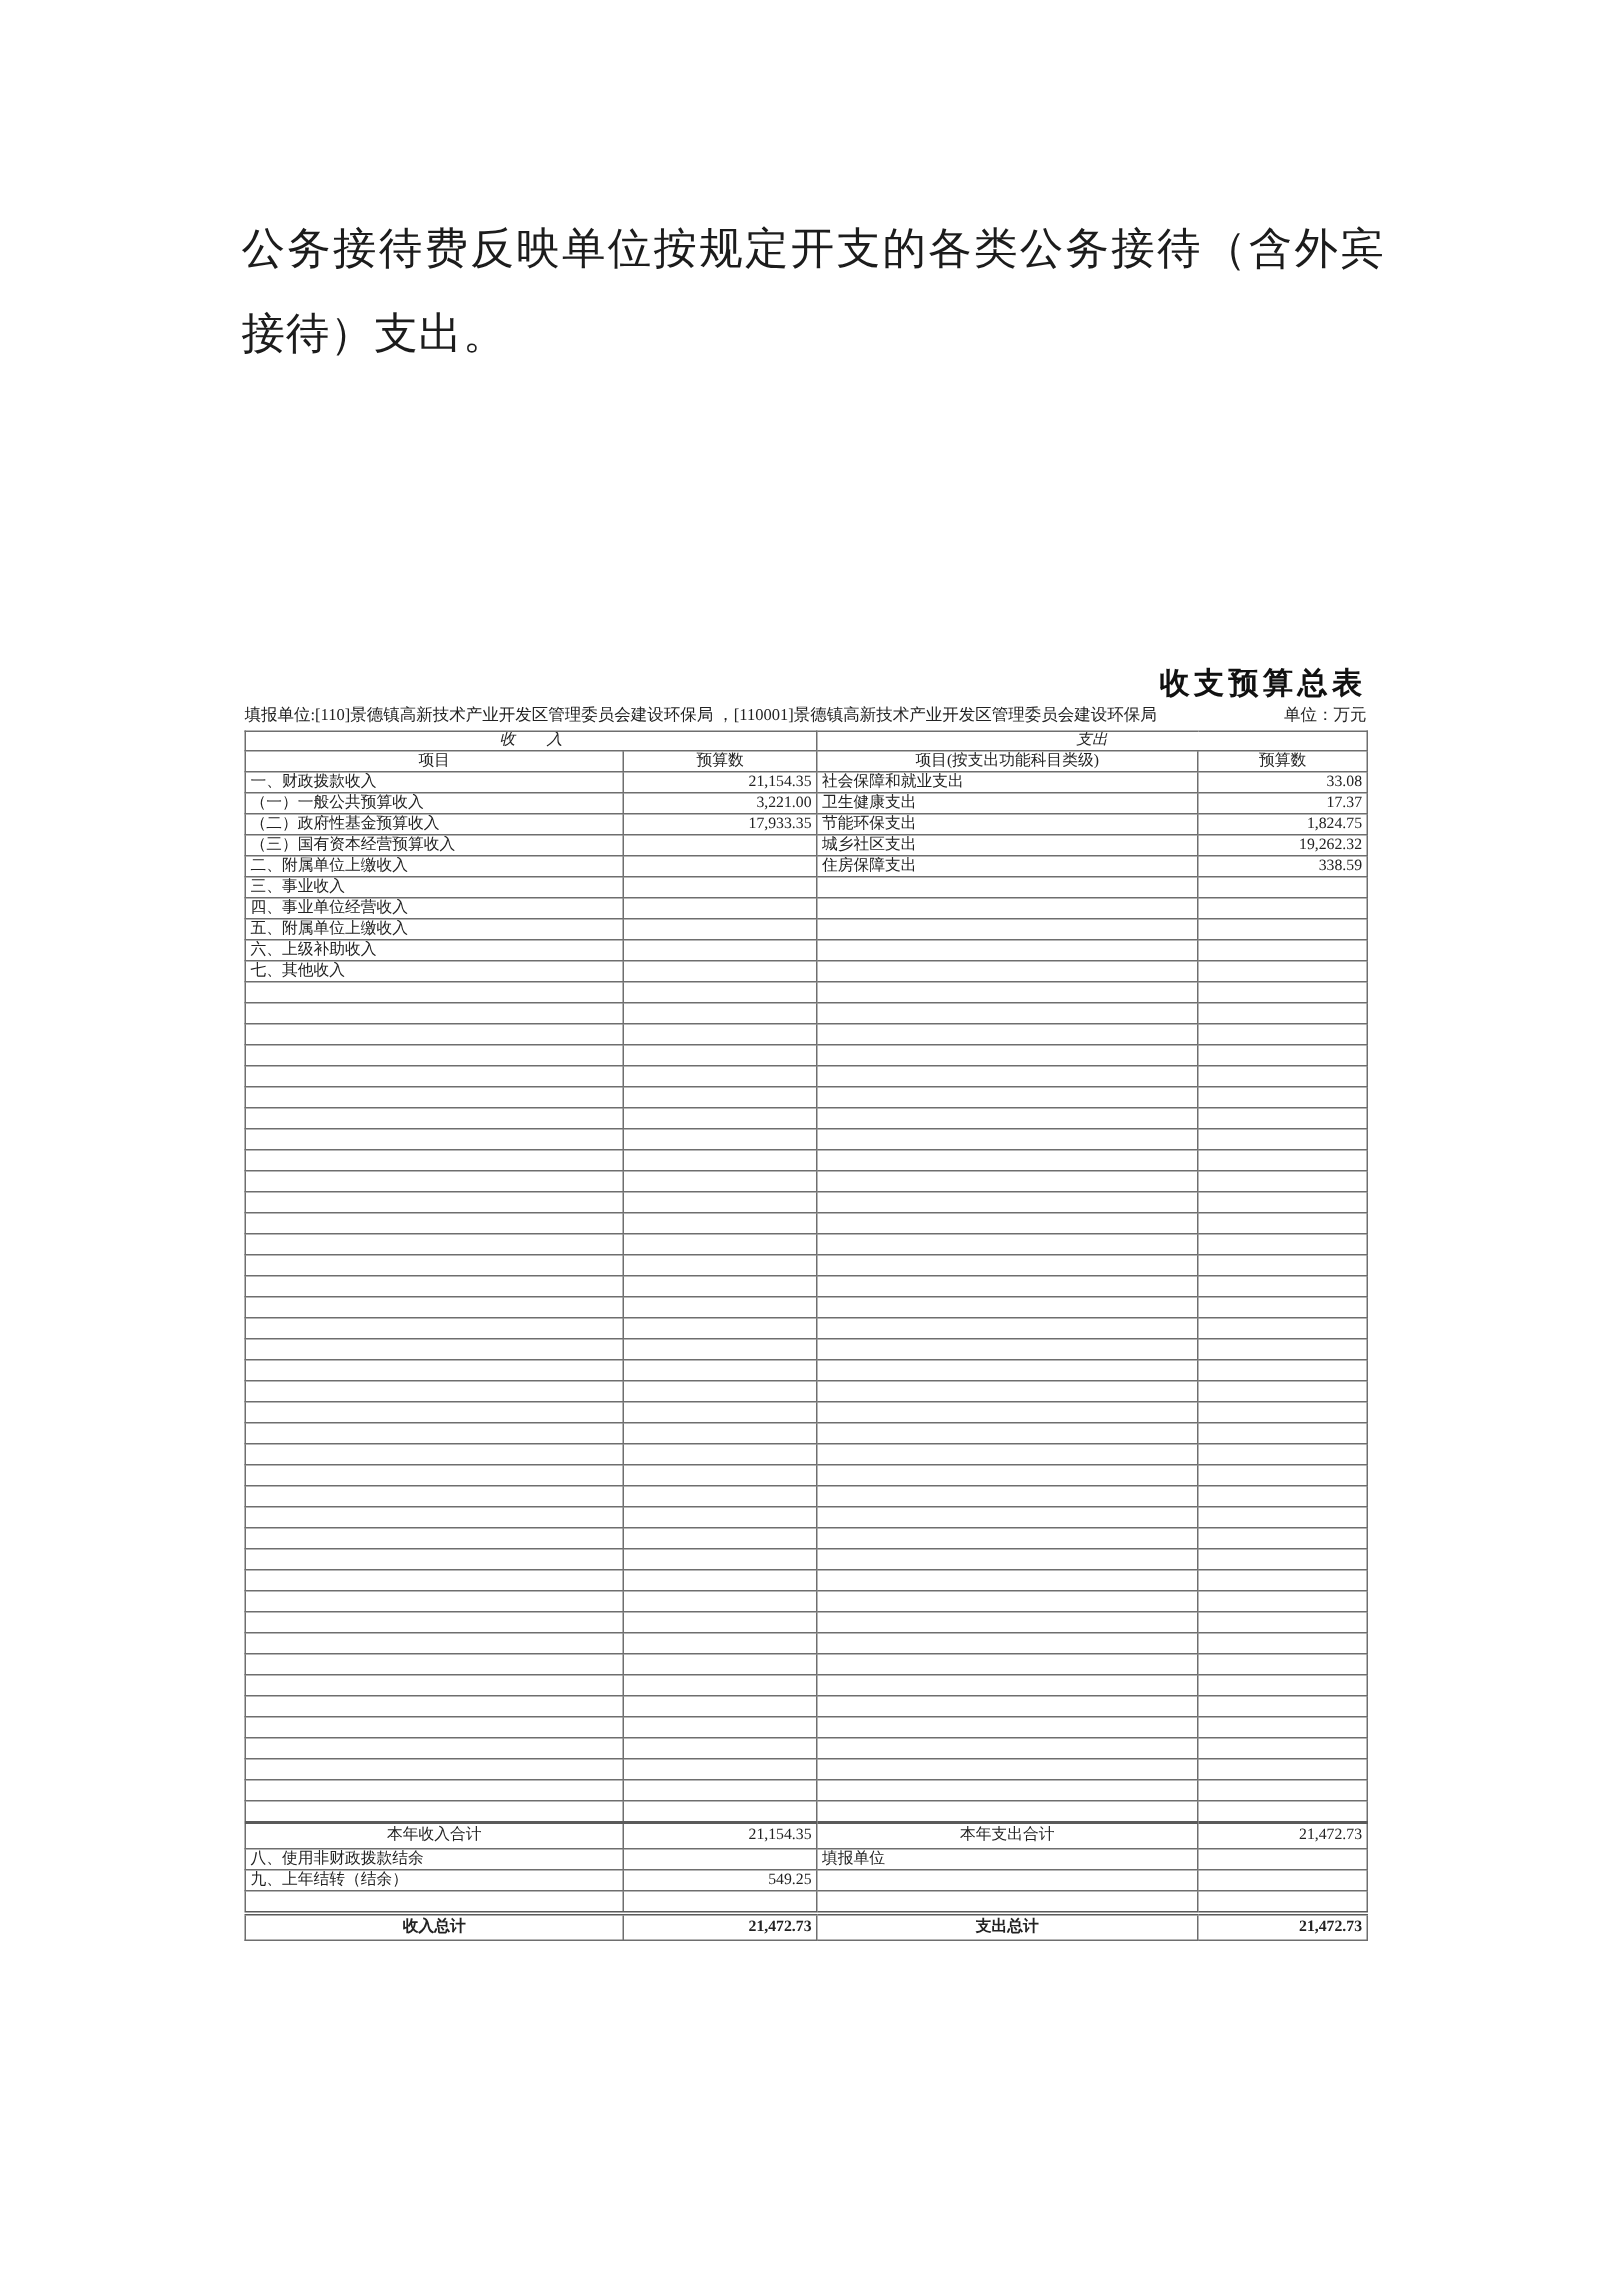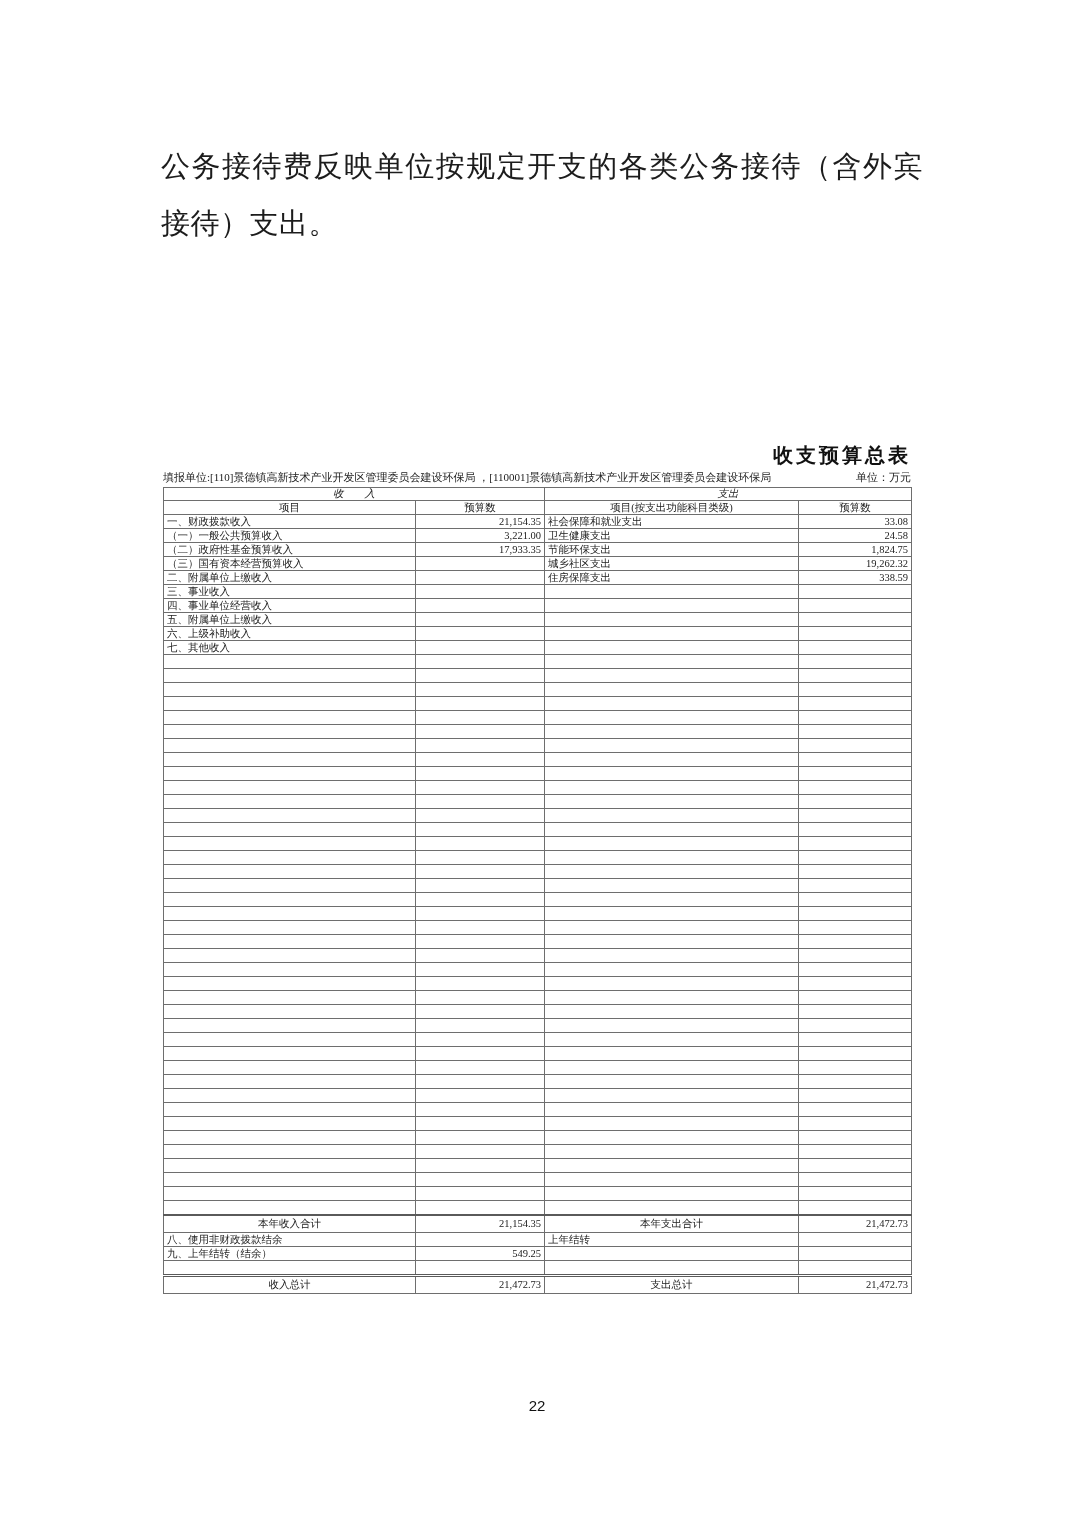"24.58" td.num { text: 24.58 -> 17.37 }
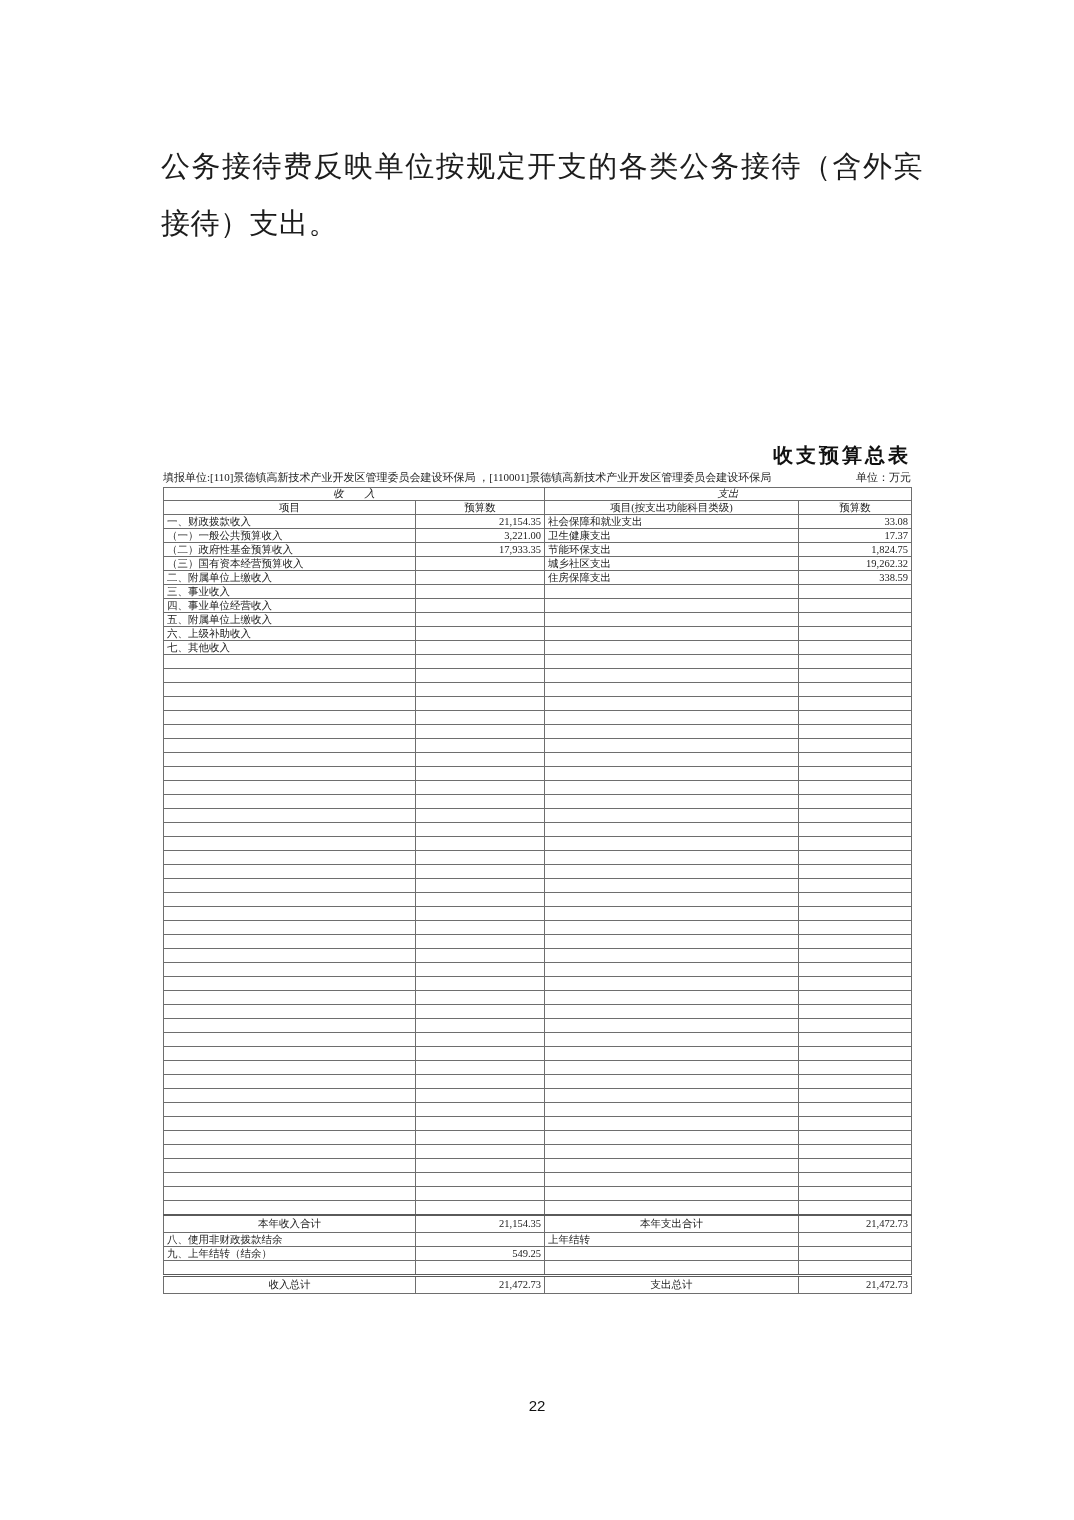"上年结转" td.itm { text: 上年结转 -> 填报单位 }
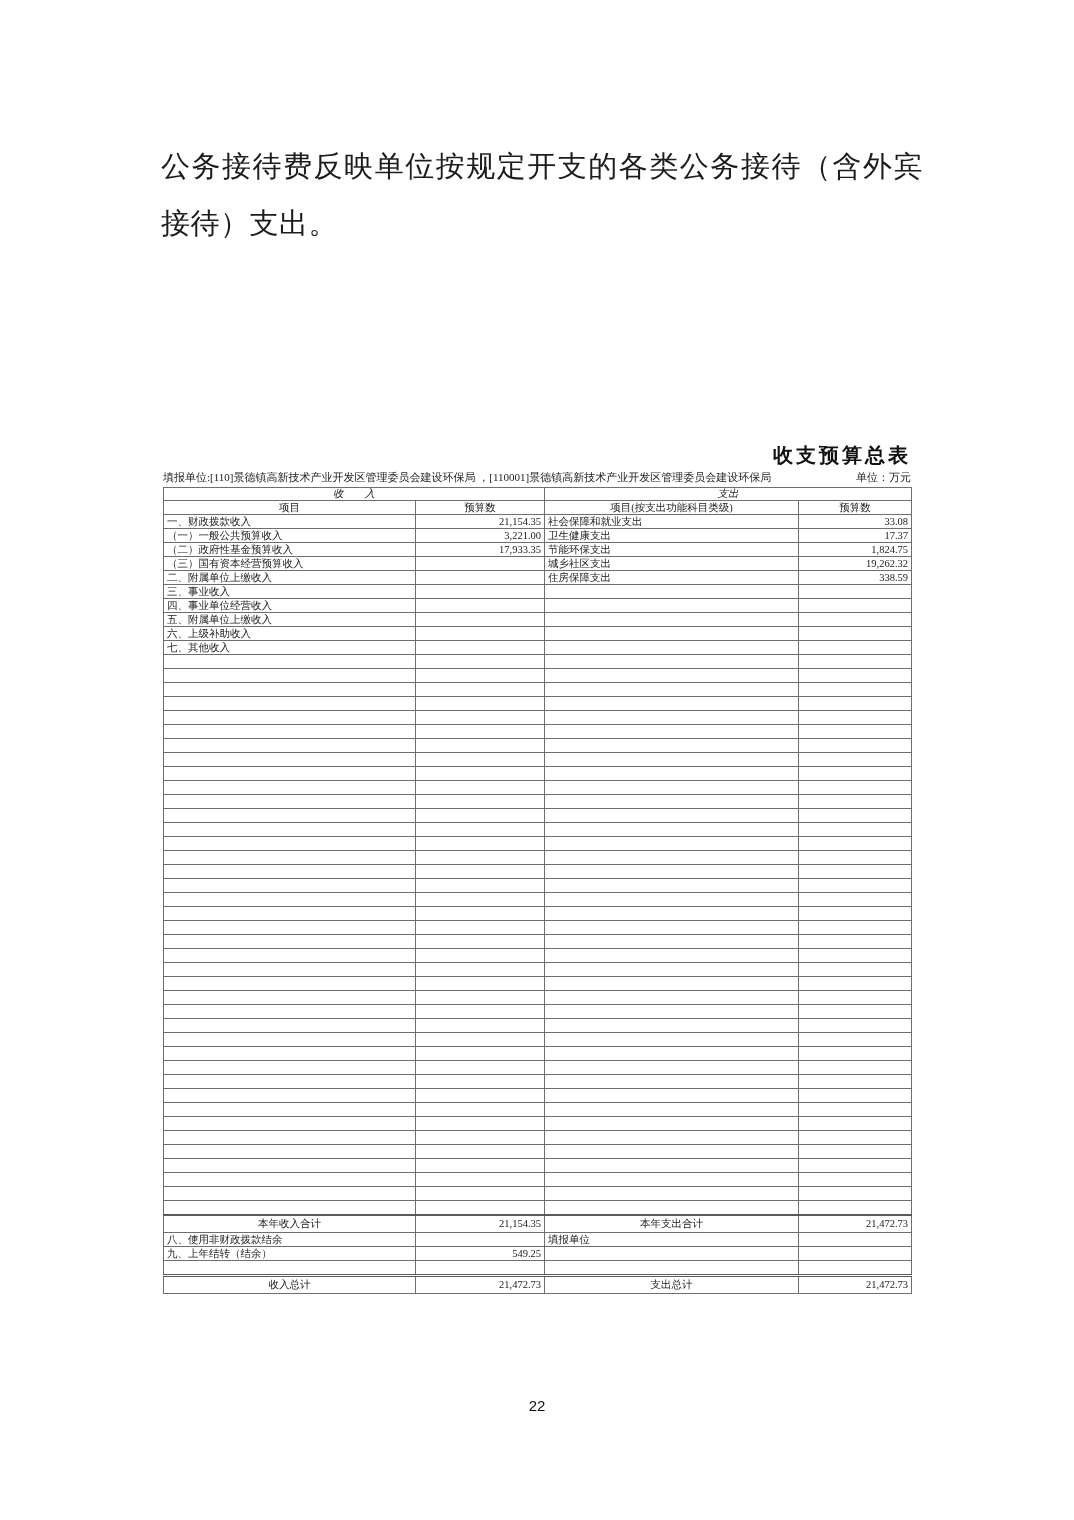"收入总计" tr.grand td { font-weight: none -> bold }
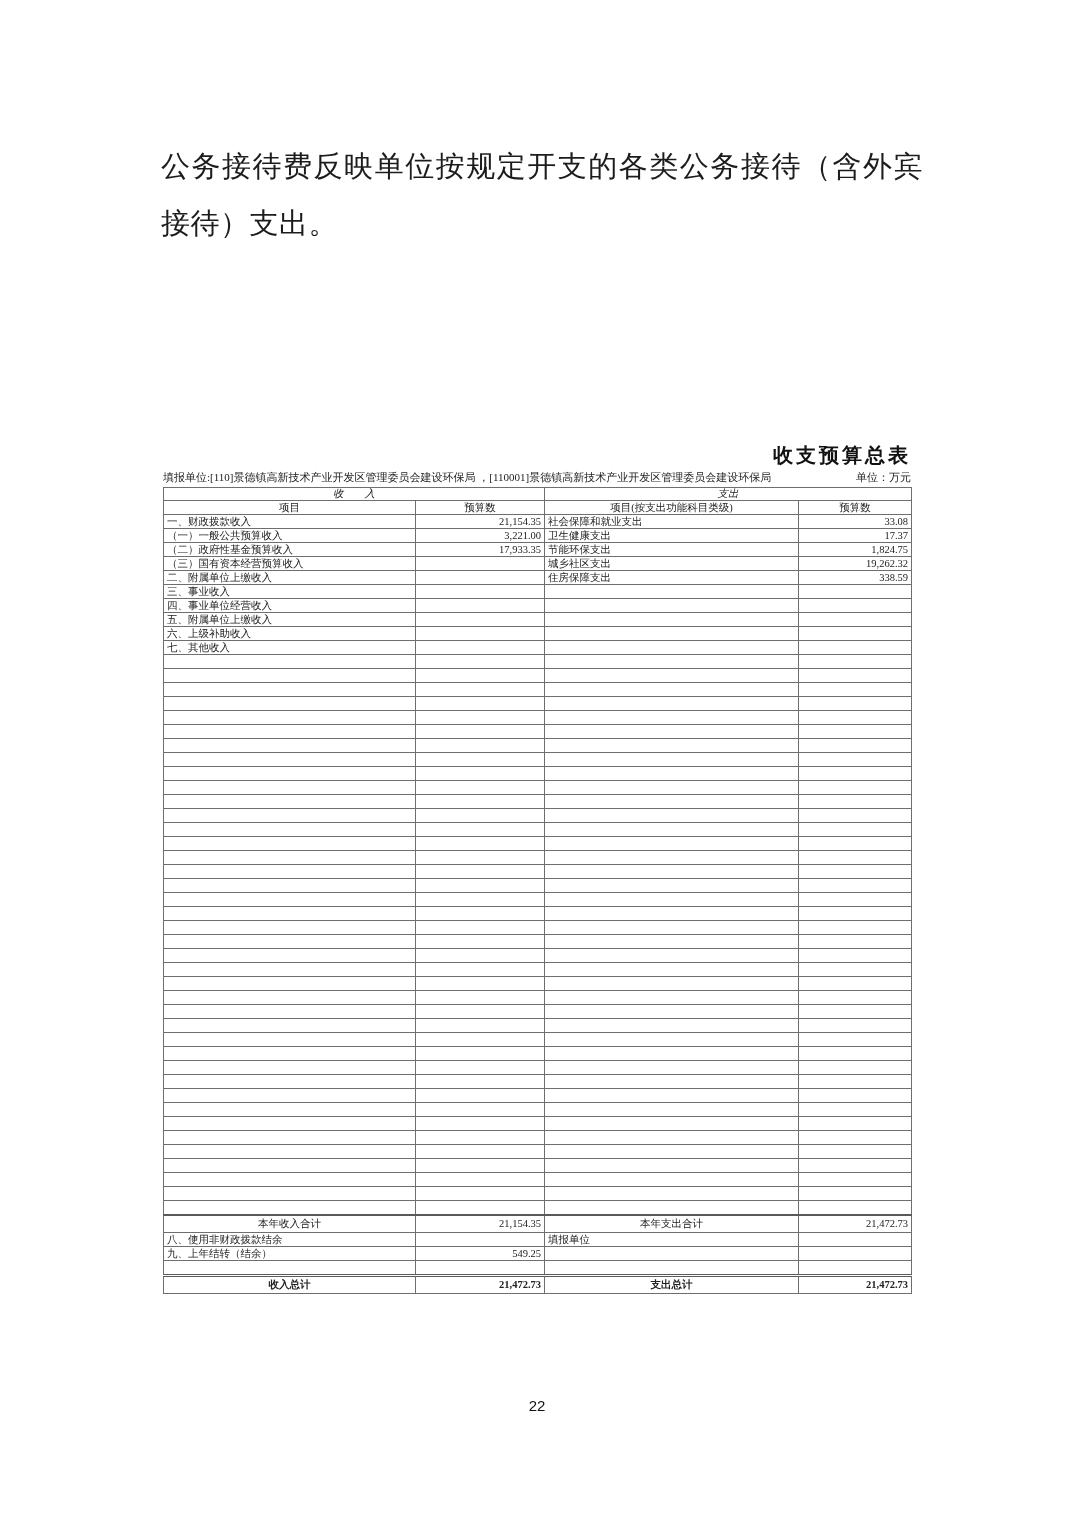"22" div.page-num { html: <div>22</div> -> none }
